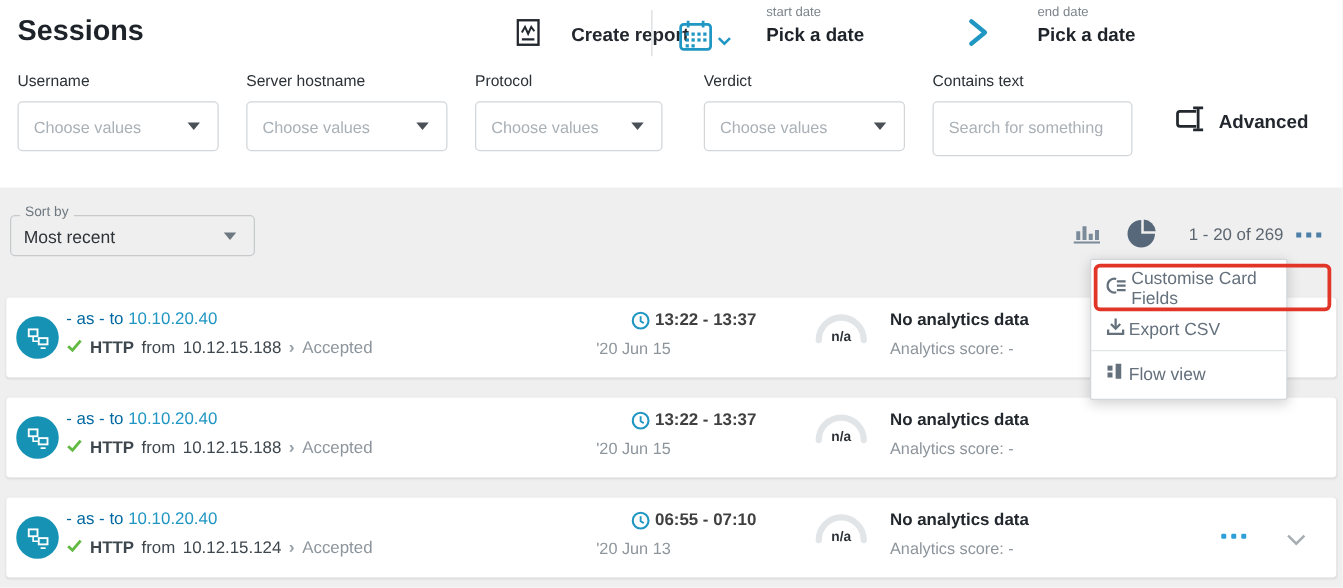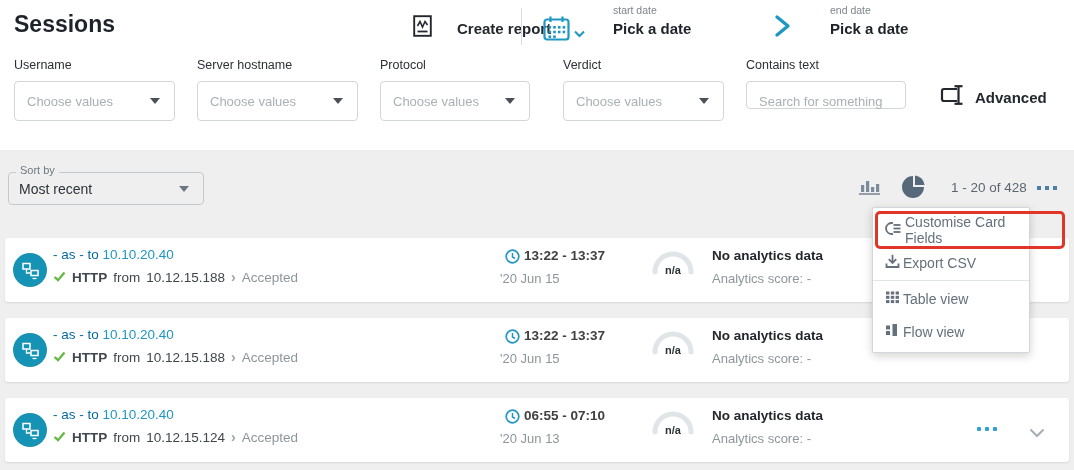"Search for something" .textbox { height: 28px -> 44px }
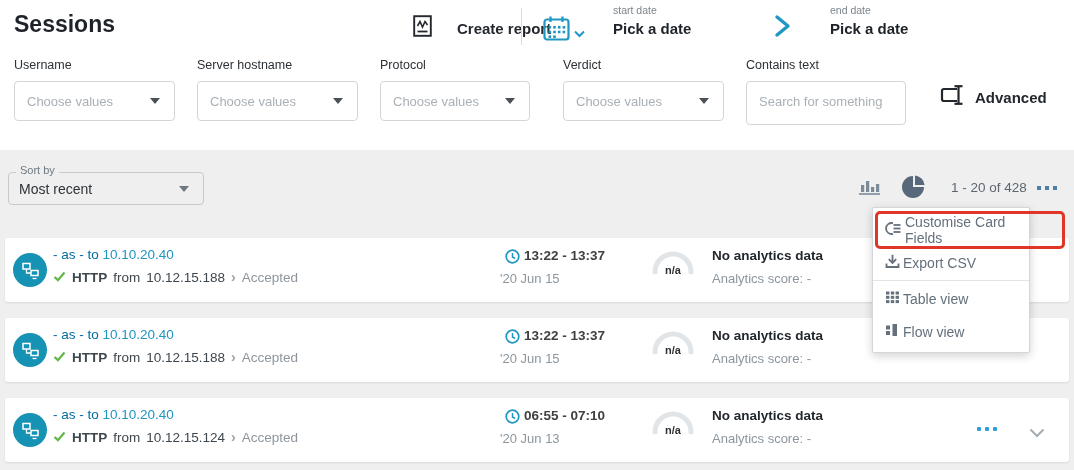"1 - 20 of 428" span.abs { text: 428 -> 269 }
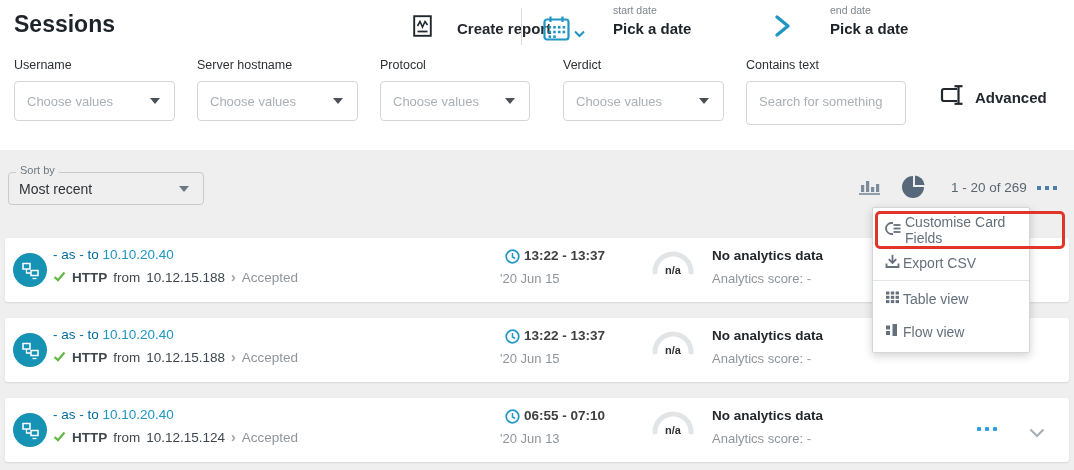"'20 Jun 15" .s-date { left: 495px -> 472px }
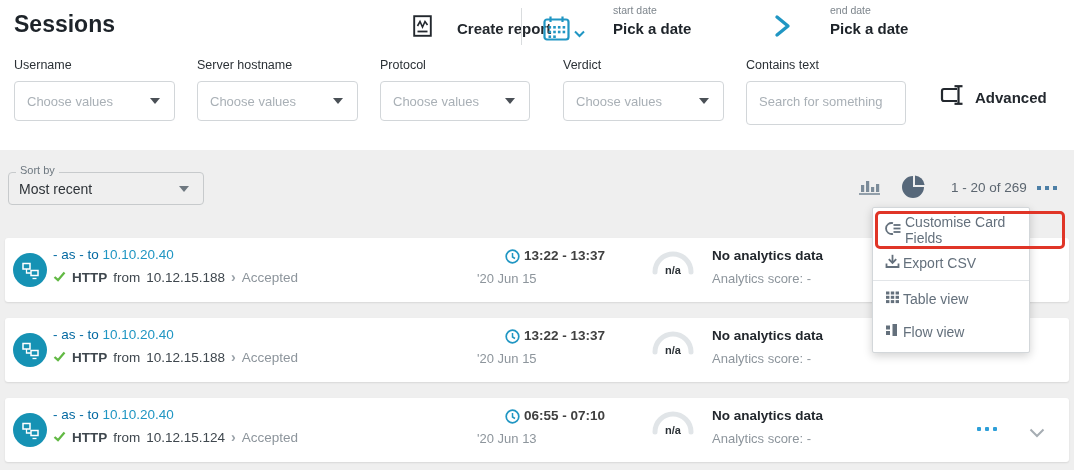"Table view" div.menu-item { html: <div> <span> <svg> <g> <rect></rect> <rect></rect> <rect></rect> <rect></rect> <rect></rect> <rect></rect> <rect></rect> <rect></rect> <rect></rect> </g> </svg> </span> <span>Table view</span> </div> -> none }
